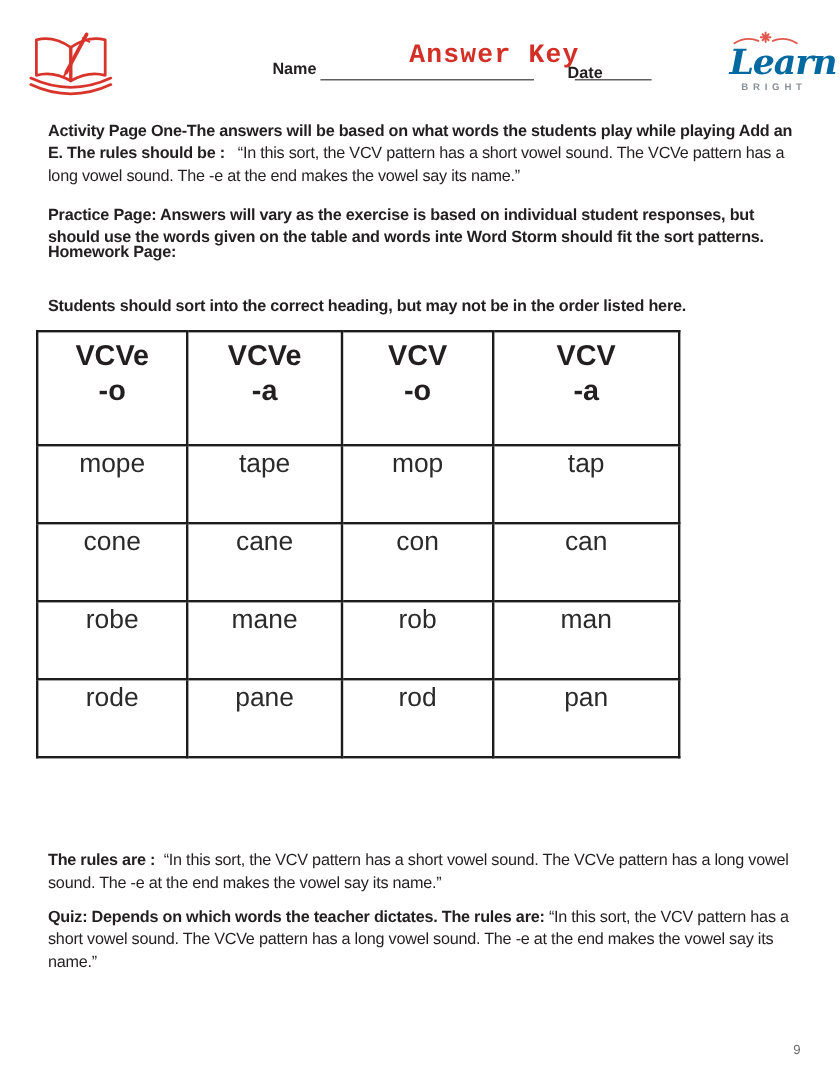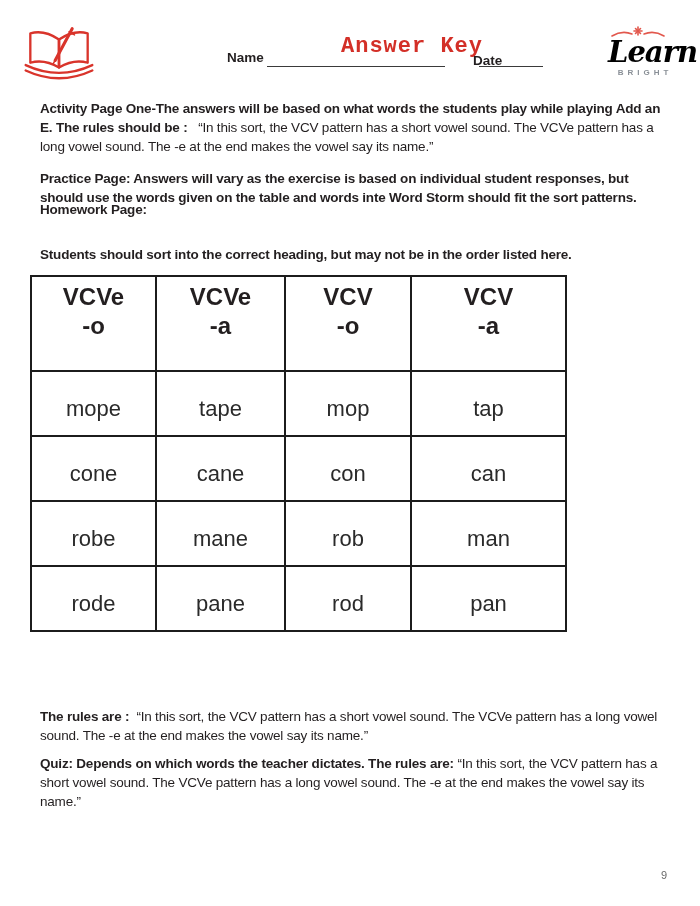"Learn" .learn-script { color: #000000 -> #0369a1 }
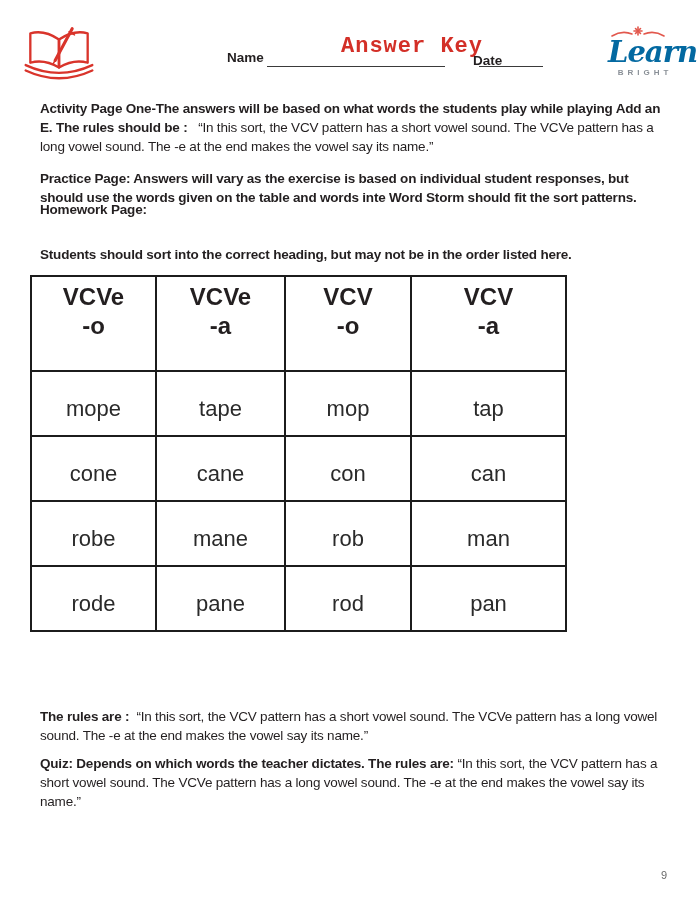"mope" .sort-table td { padding-top: 24px -> 1px }
